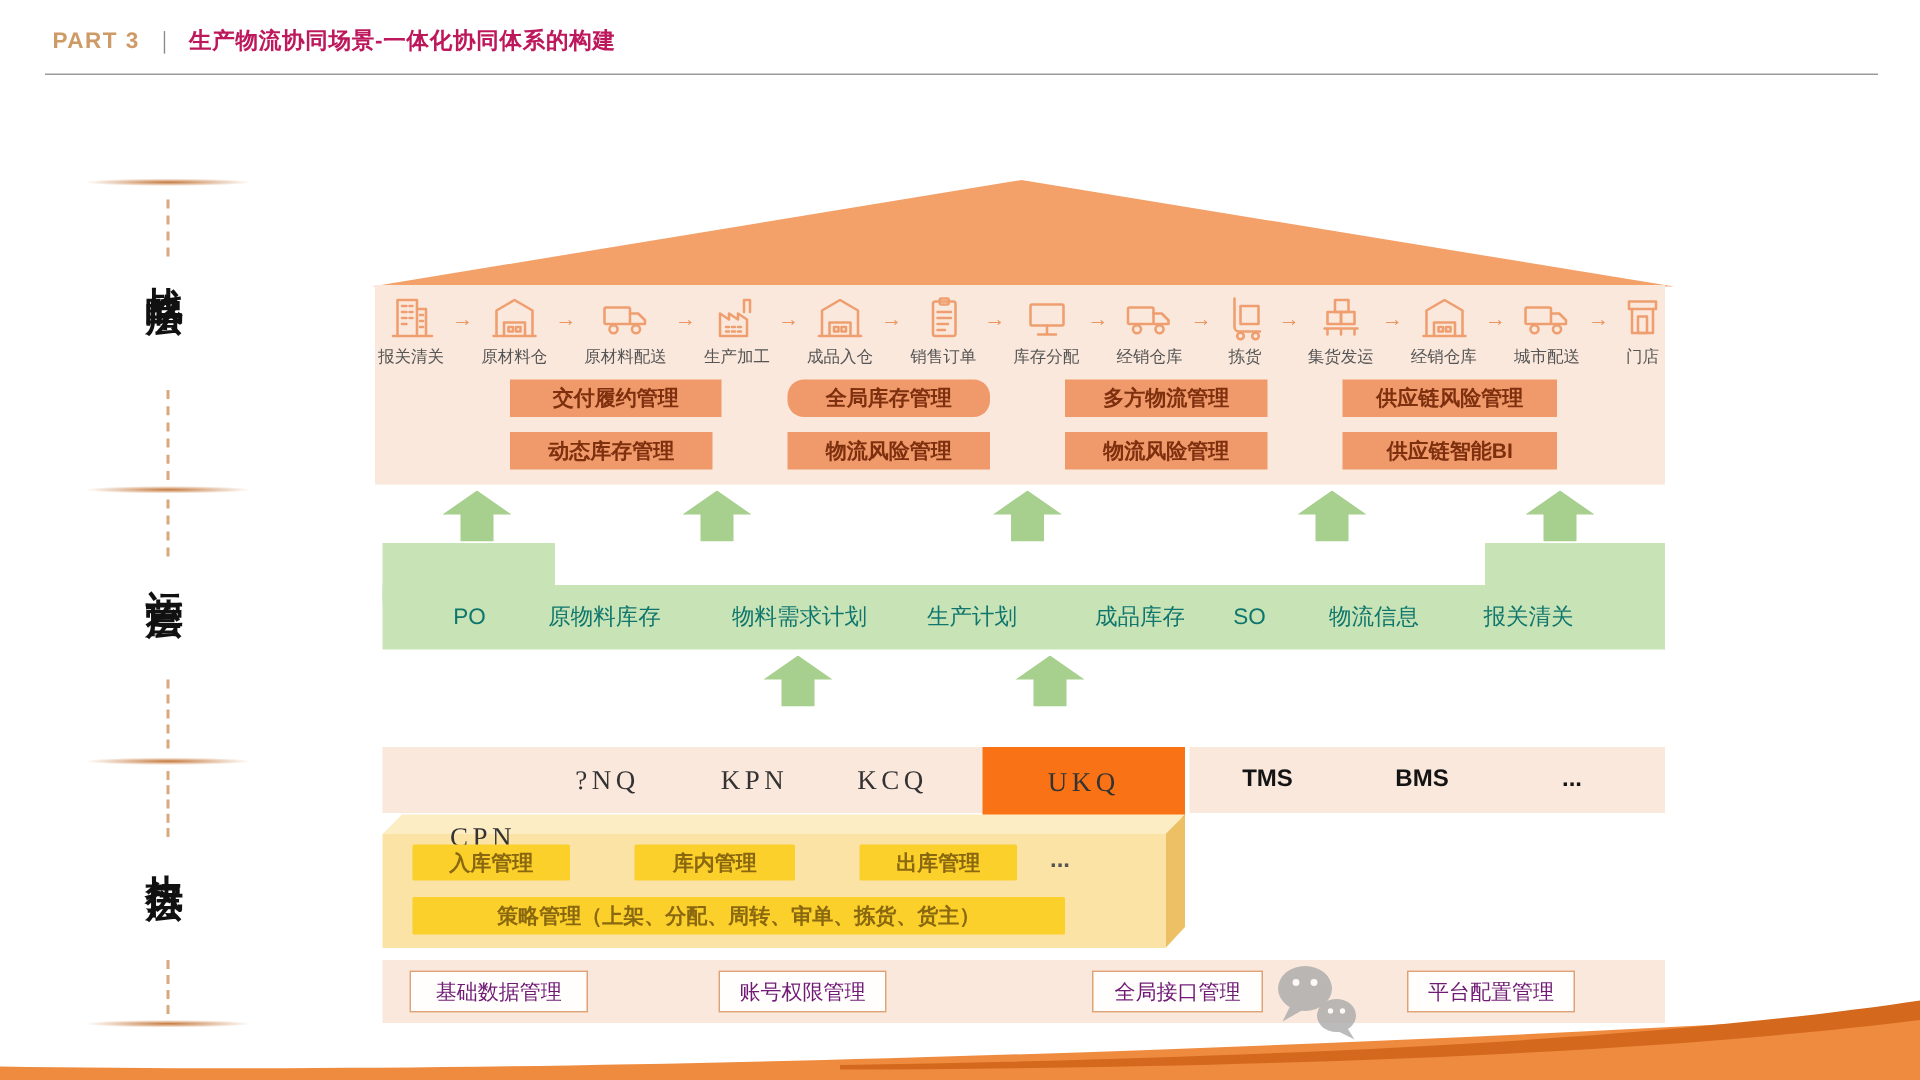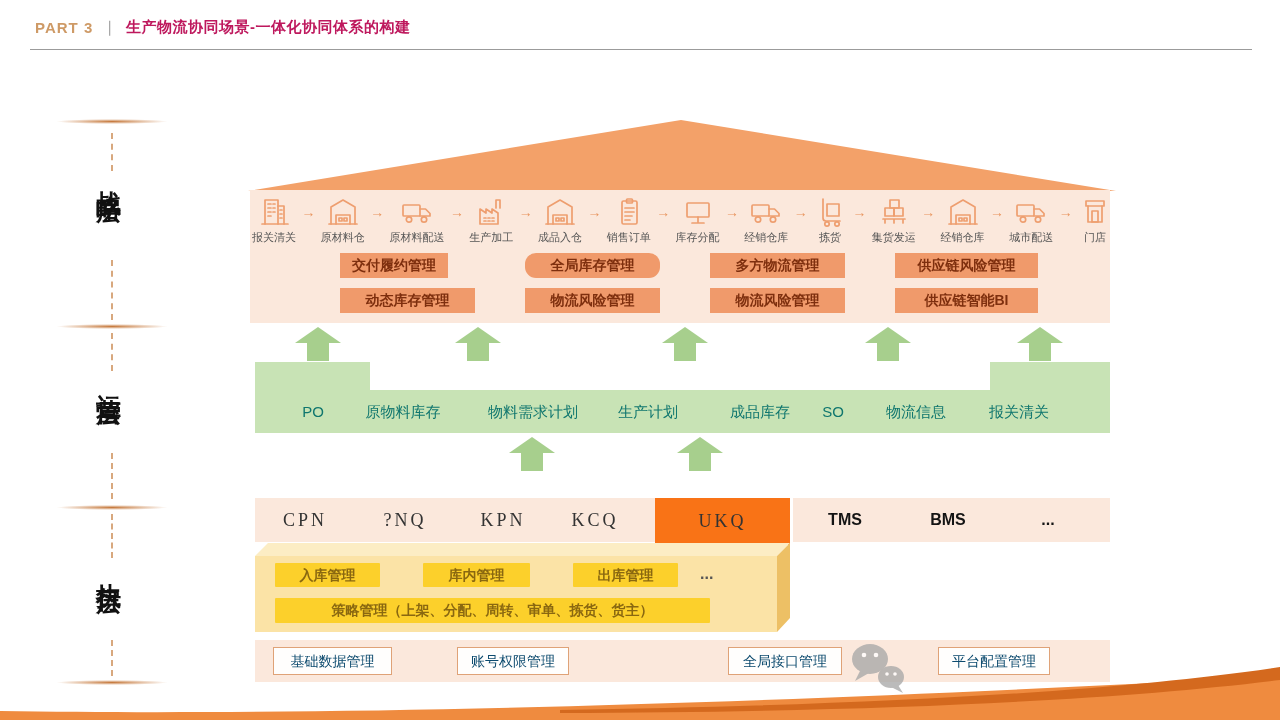"交付履约管理" div.mgmt-btn { width: 108px -> 141px }
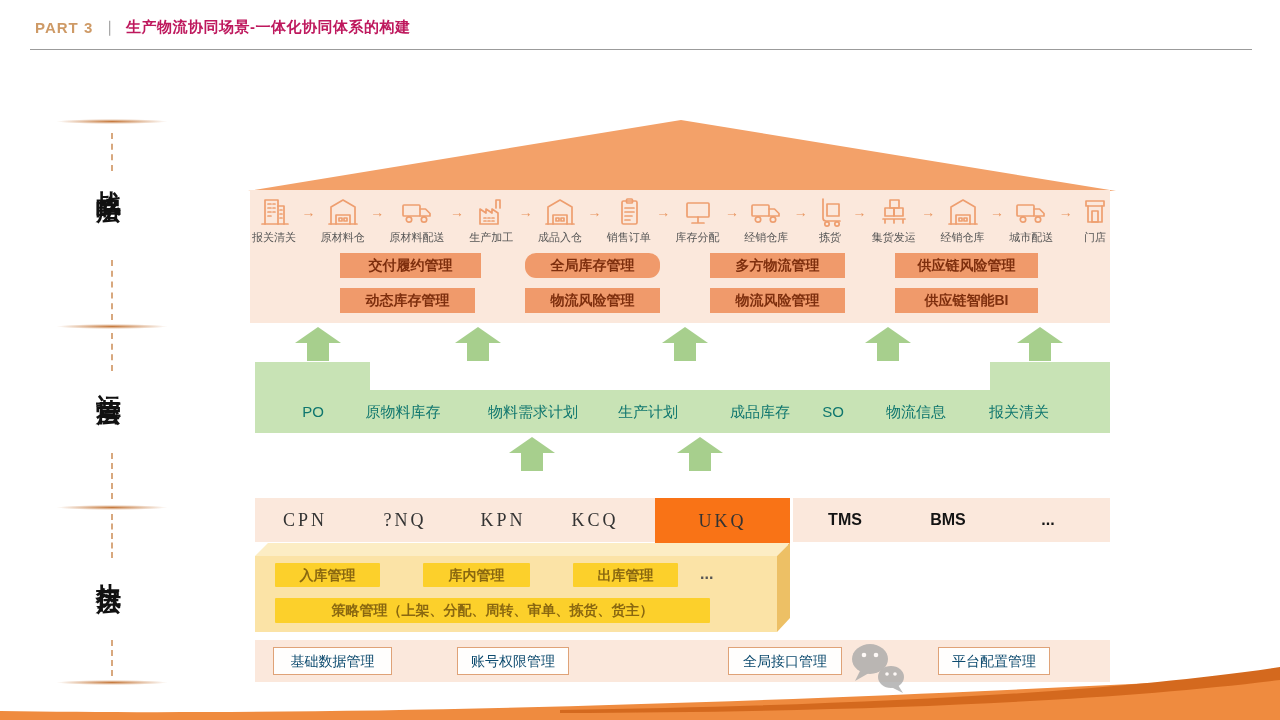"CPN" div.wms-tab { left: 305px -> 322px; margin-top: none -> 38px }
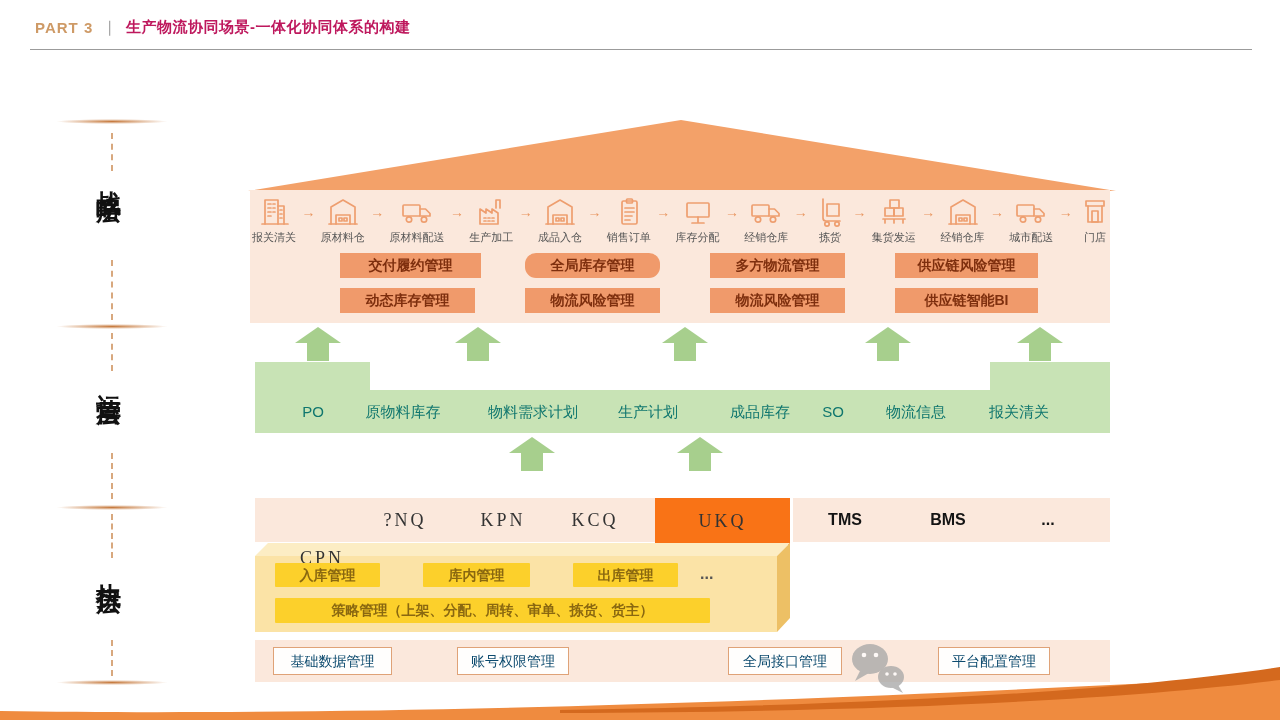"基础数据管理" .fnd-box { color: #0c4a6e -> #701a75 }
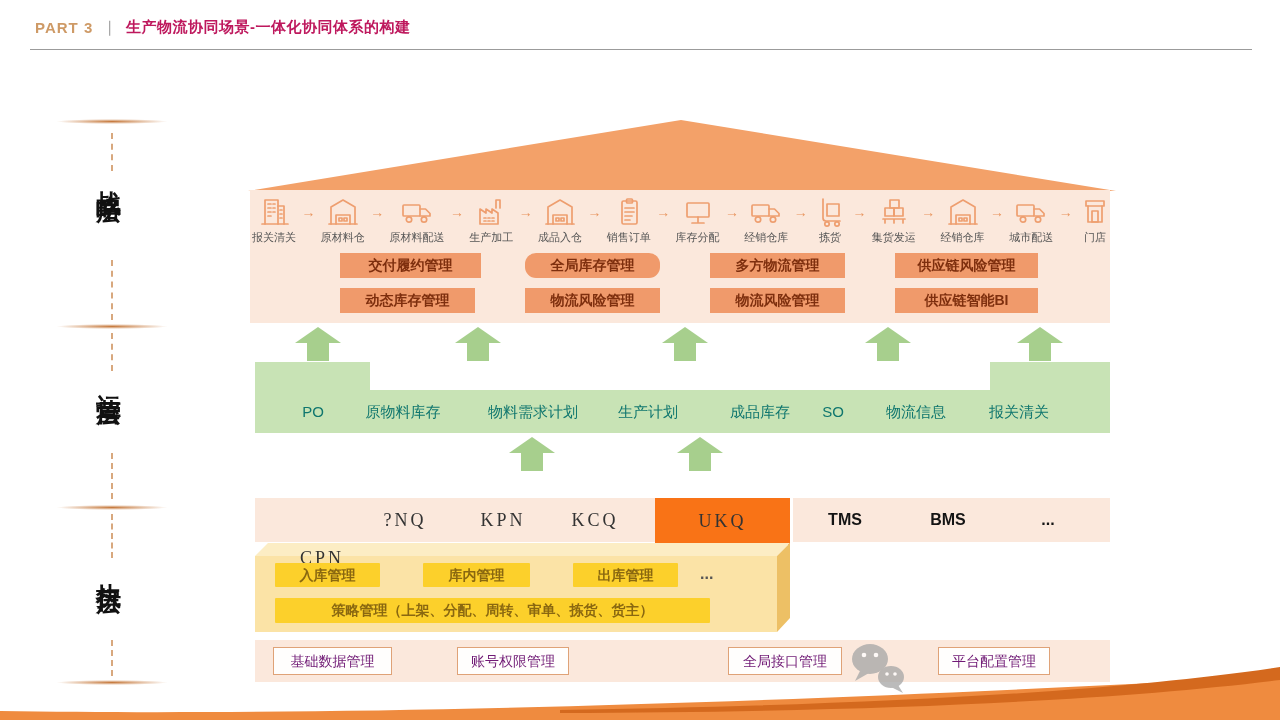"账号权限管理" div.fnd-box { left: 457px -> 479px }
